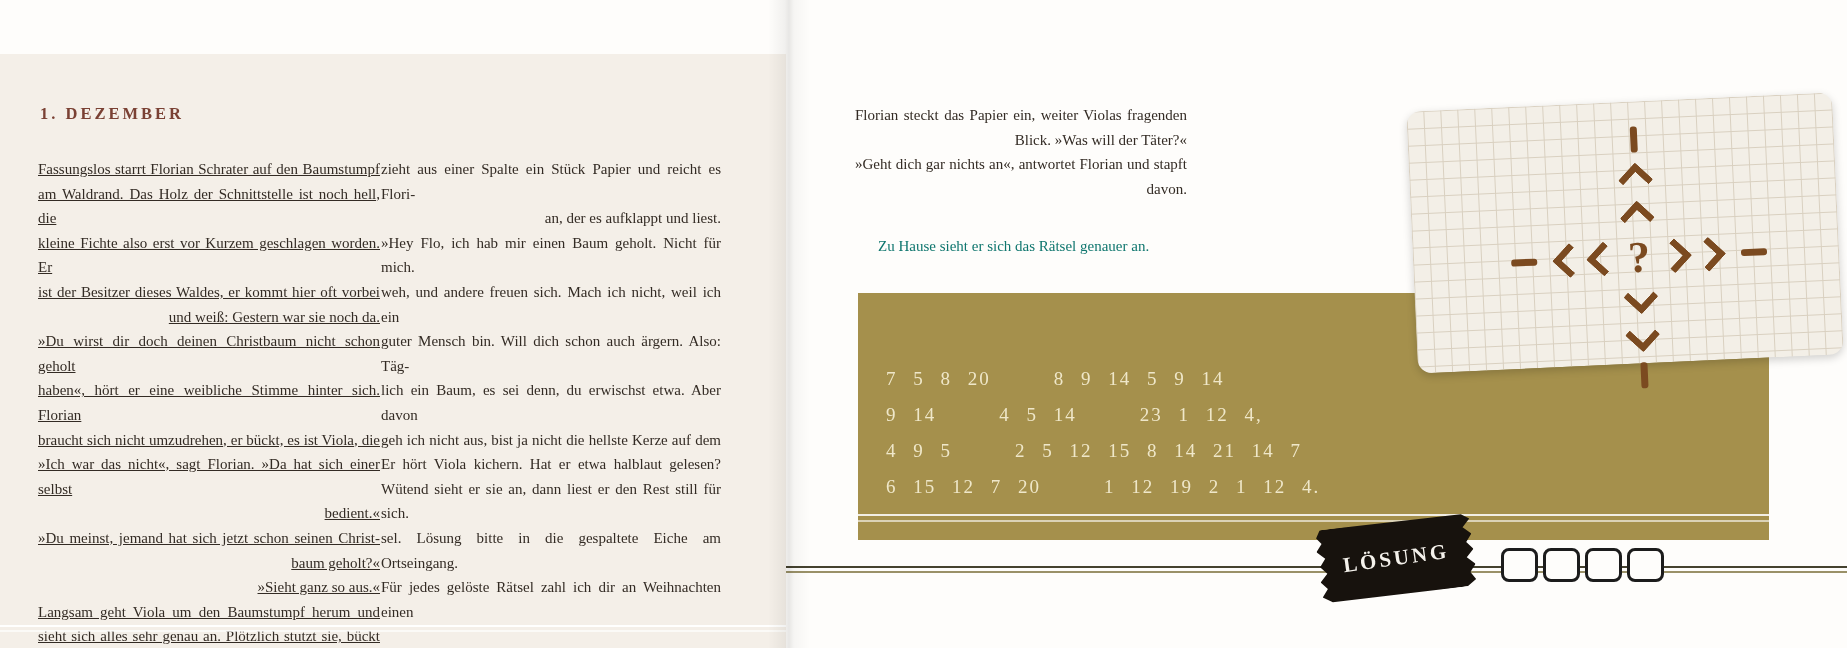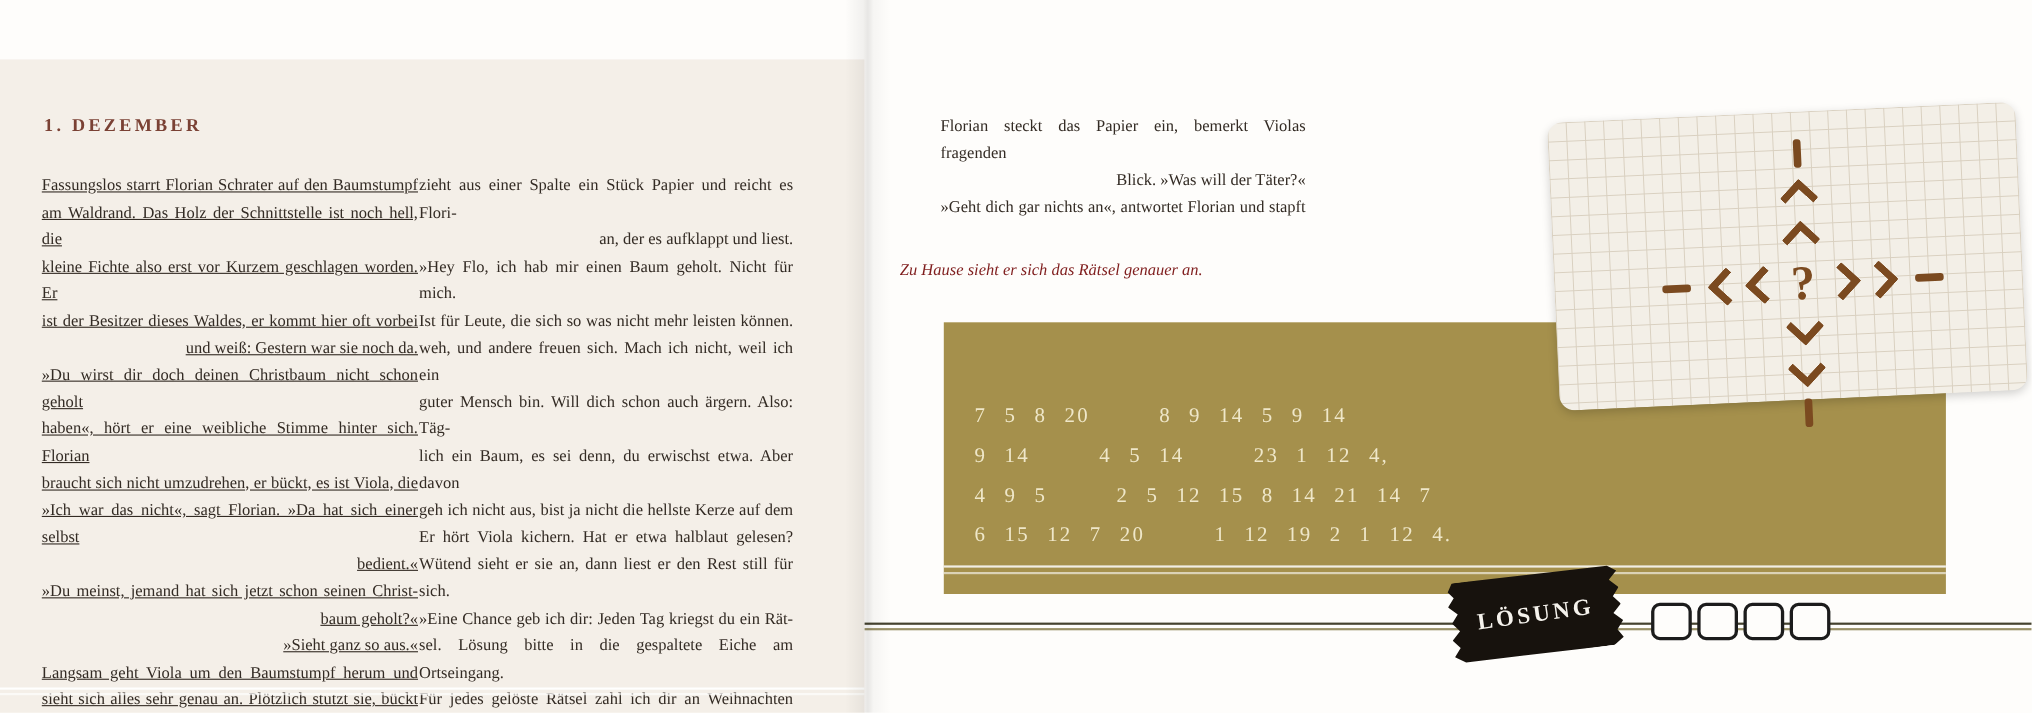"Florian steckt das Papier ein," div.tl { text: bemerkt -> weiter }
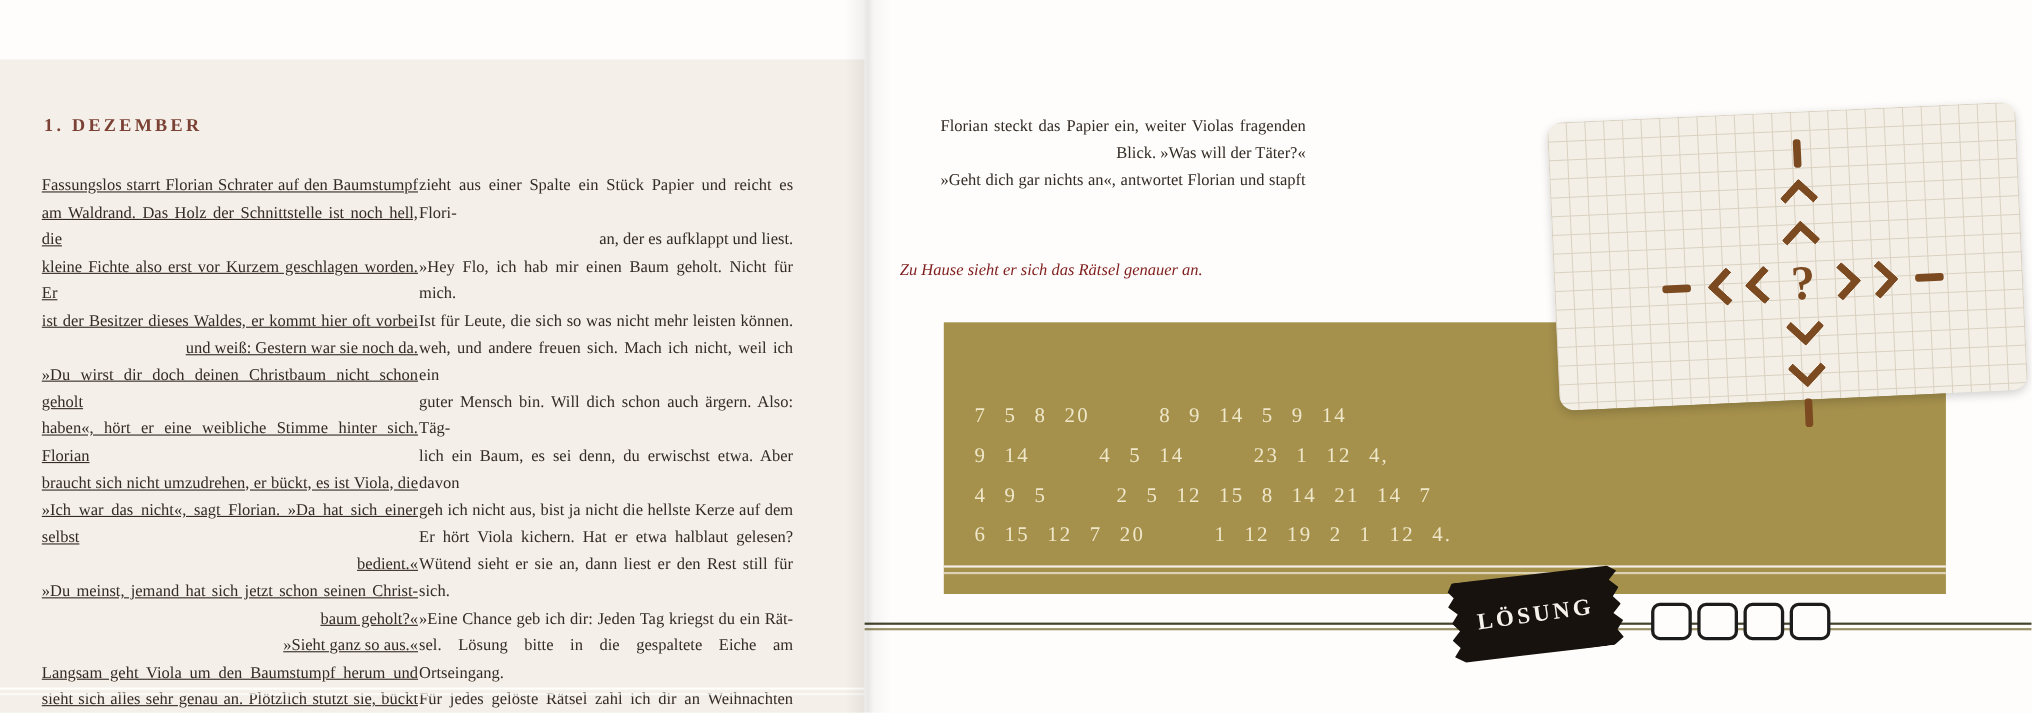"davon." div.tl { html: none -> <div>davon.</div> }
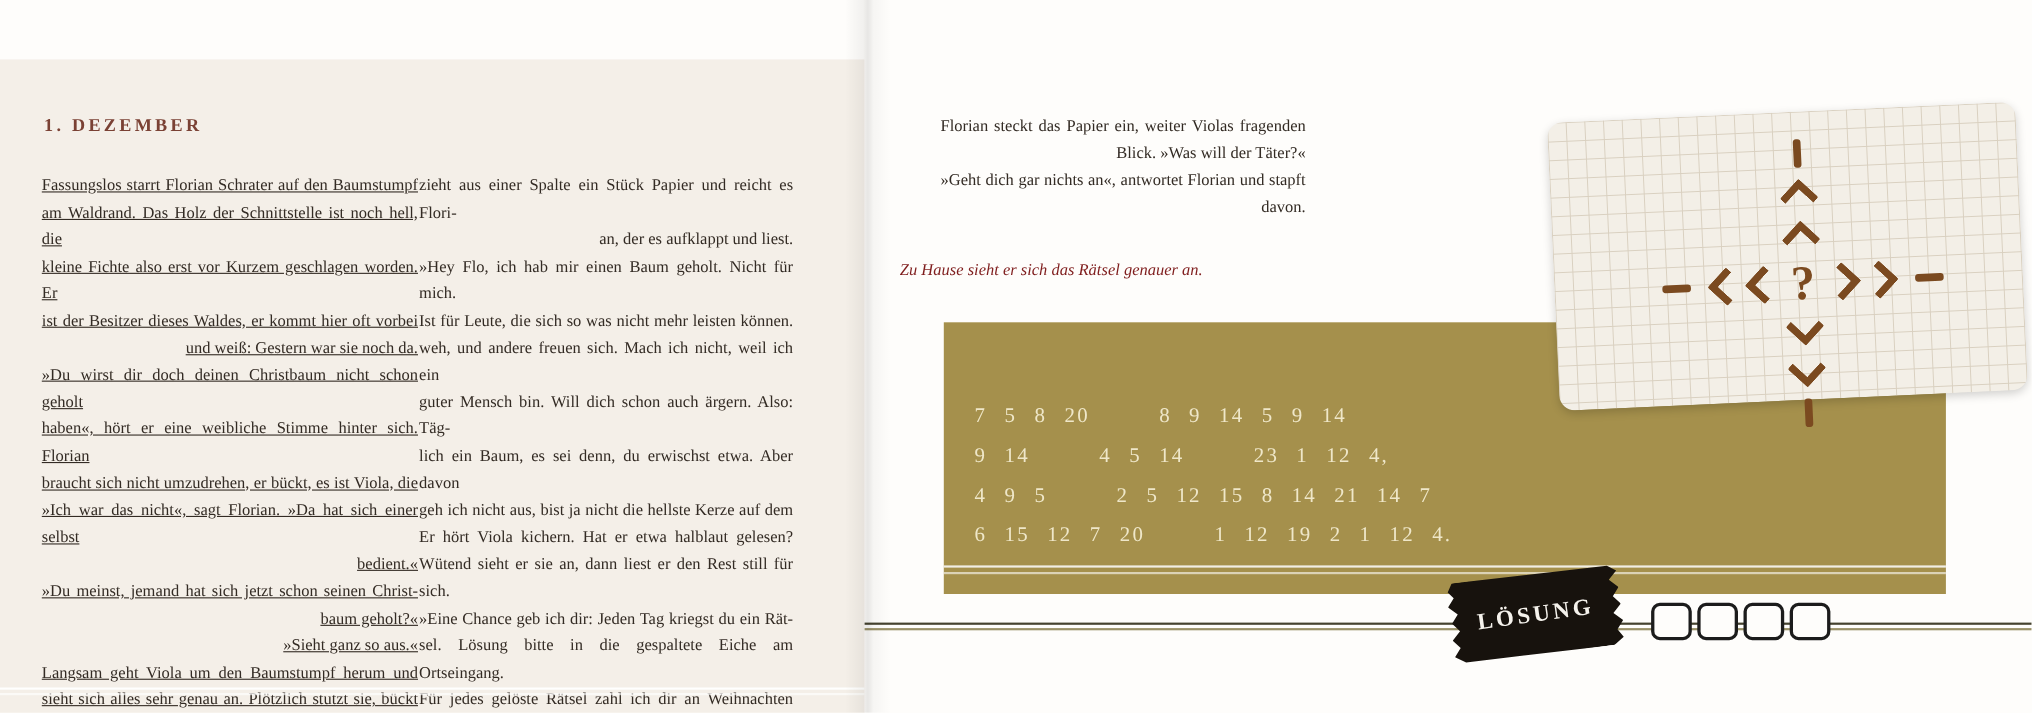"Zu Hause sieht er sich" .teaser { color: #7f1d1d -> #0f766e; font-style: italic -> none; left: 818px -> 878px }
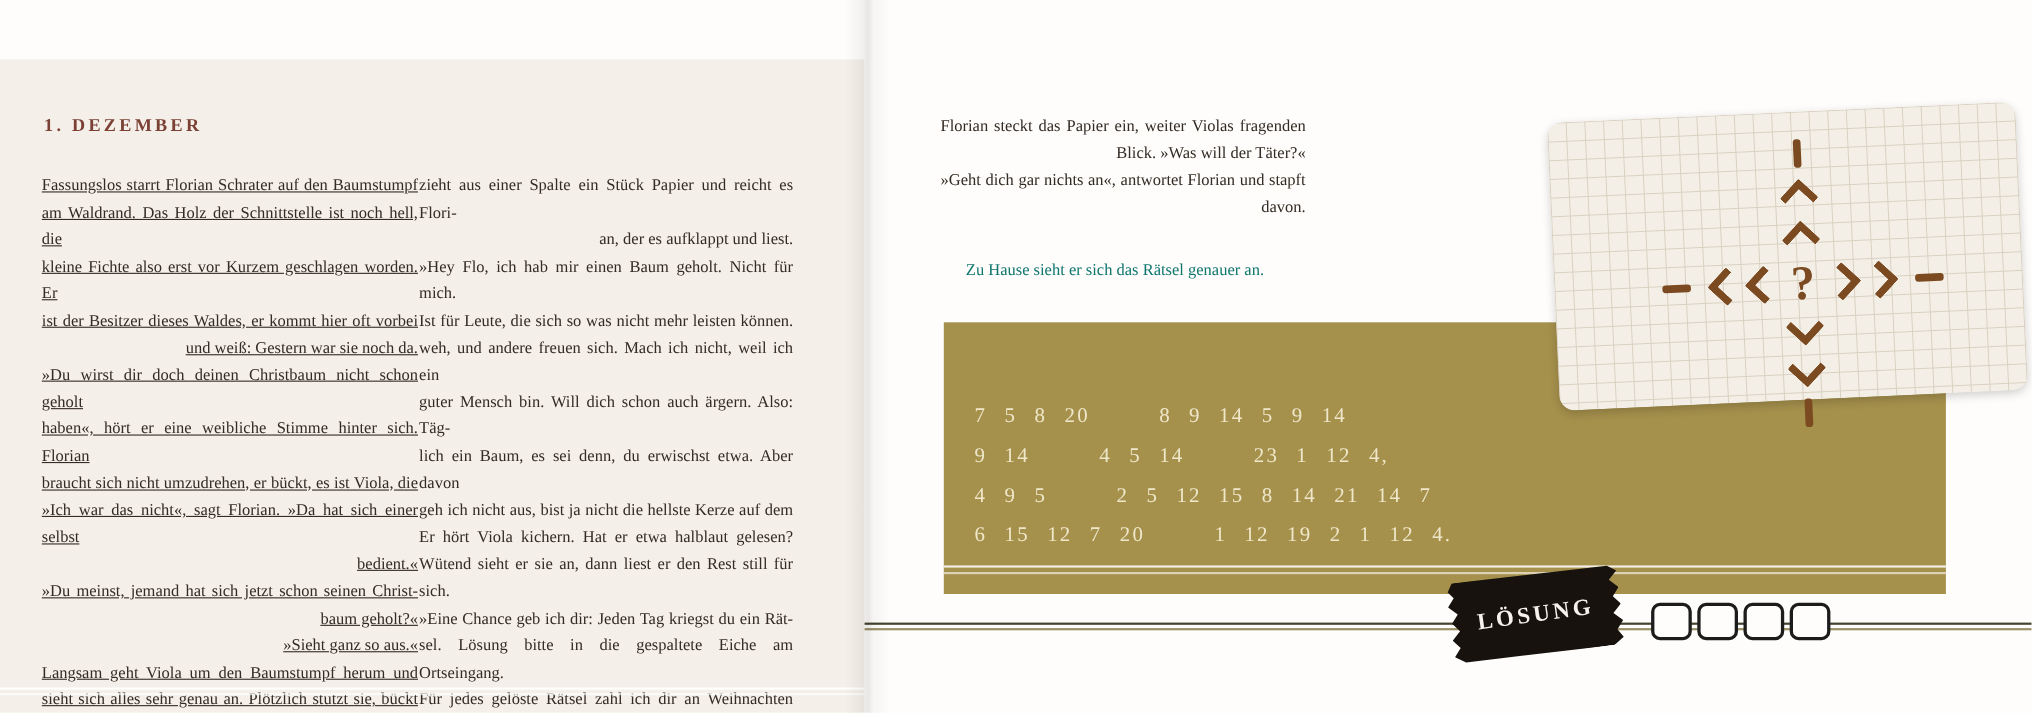"Ist für Leute, die sich" div.tl { html: <div>Ist für Leute, die sich so was nicht mehr leisten können.</div> -> none }
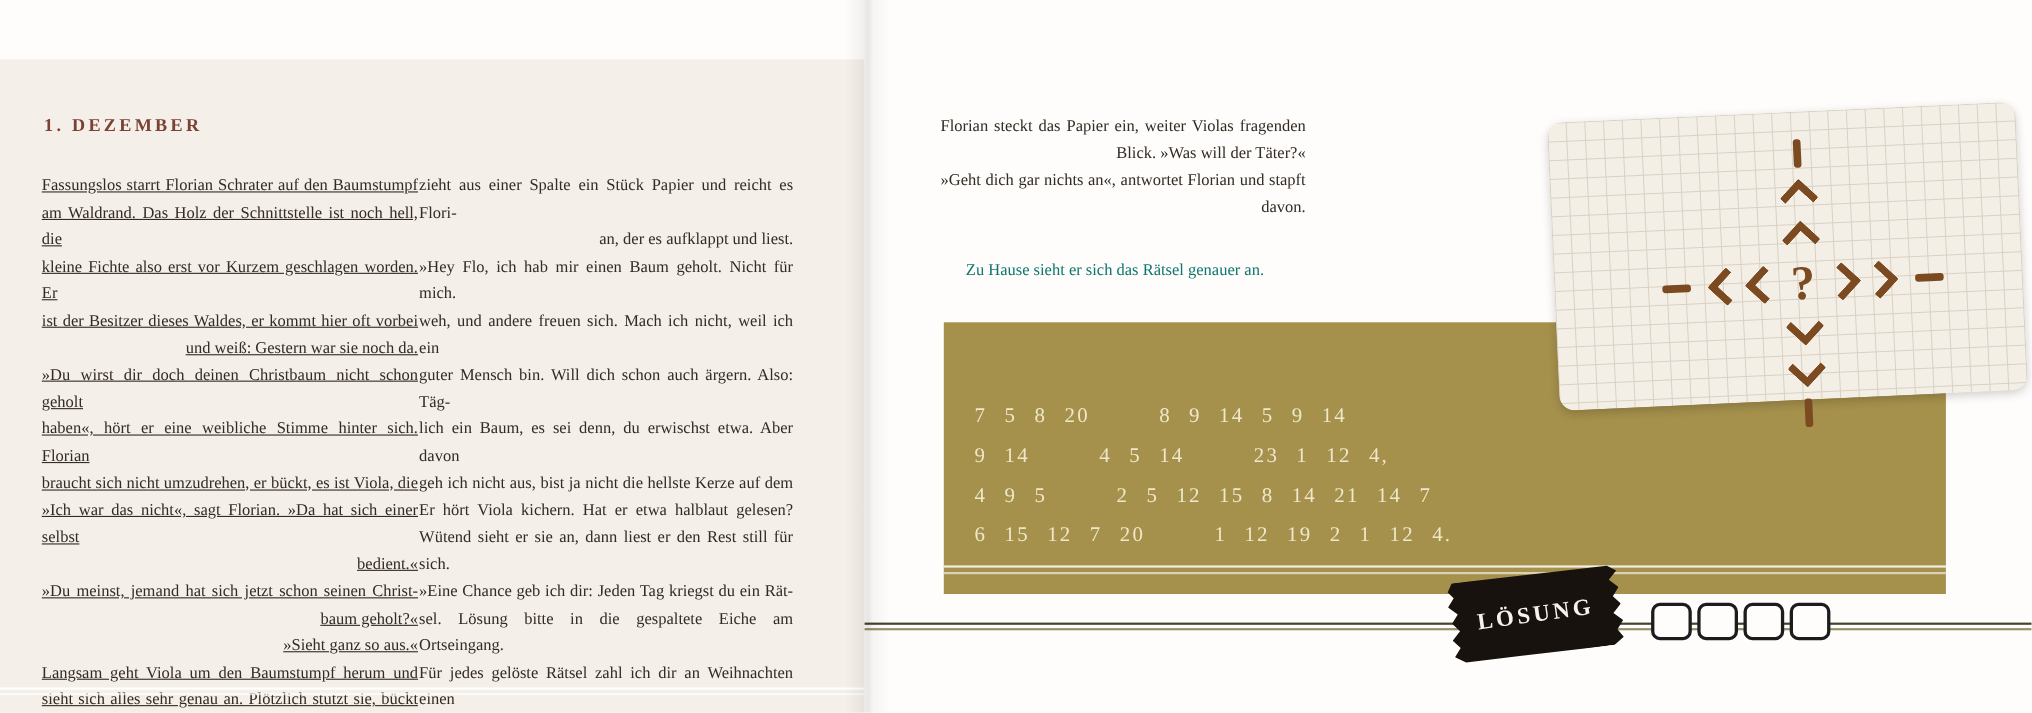"»Eine Chance geb ich dir:" div.tl { html: <div>»Eine Chance geb ich dir: Jeden Tag kriegst du ein Rät-</div> -> none }
